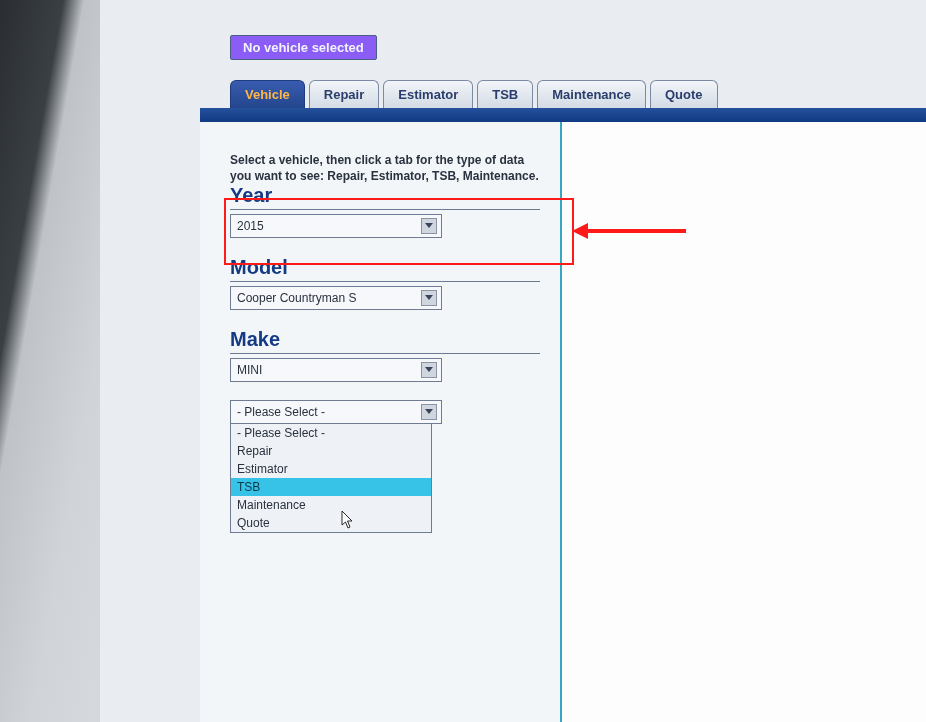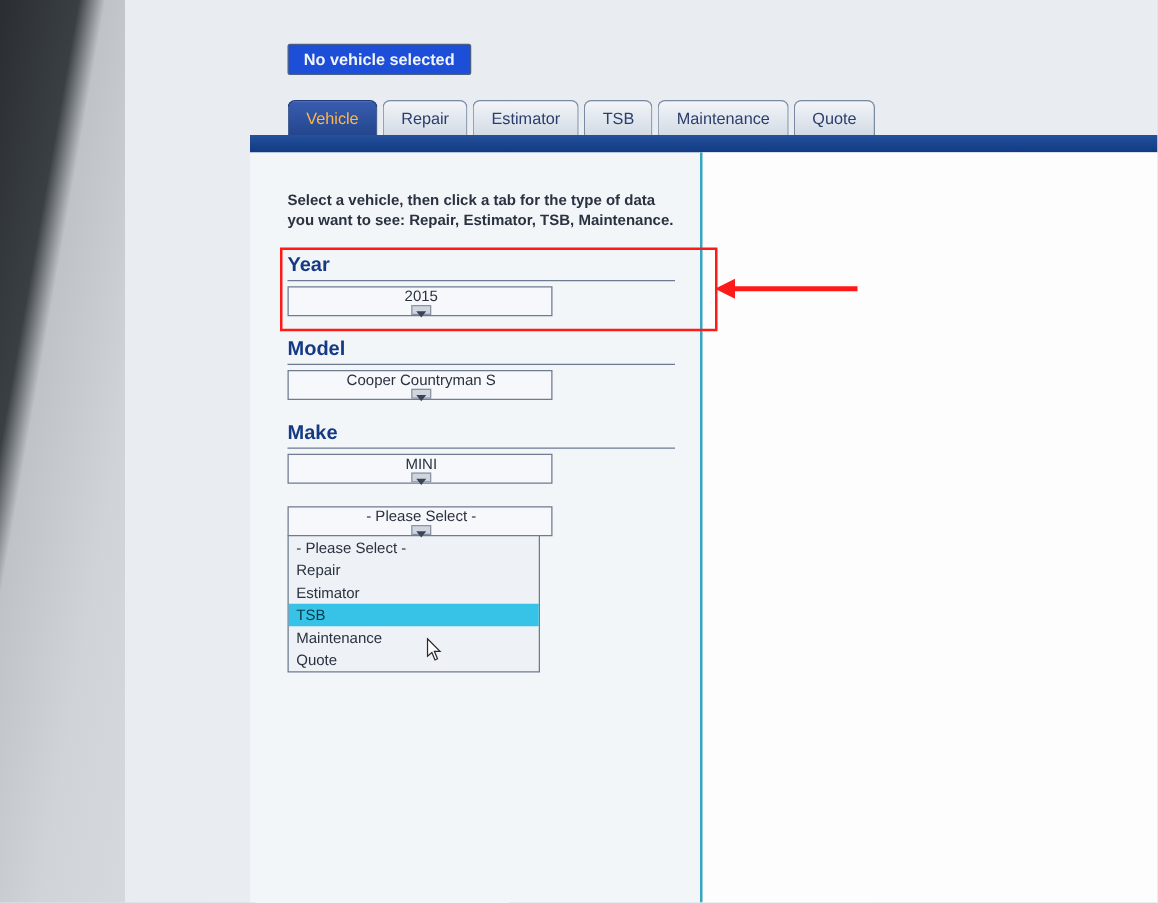"No vehicle selected" .no-vehicle { background: #1d4ed8 -> #8b5cf6 }
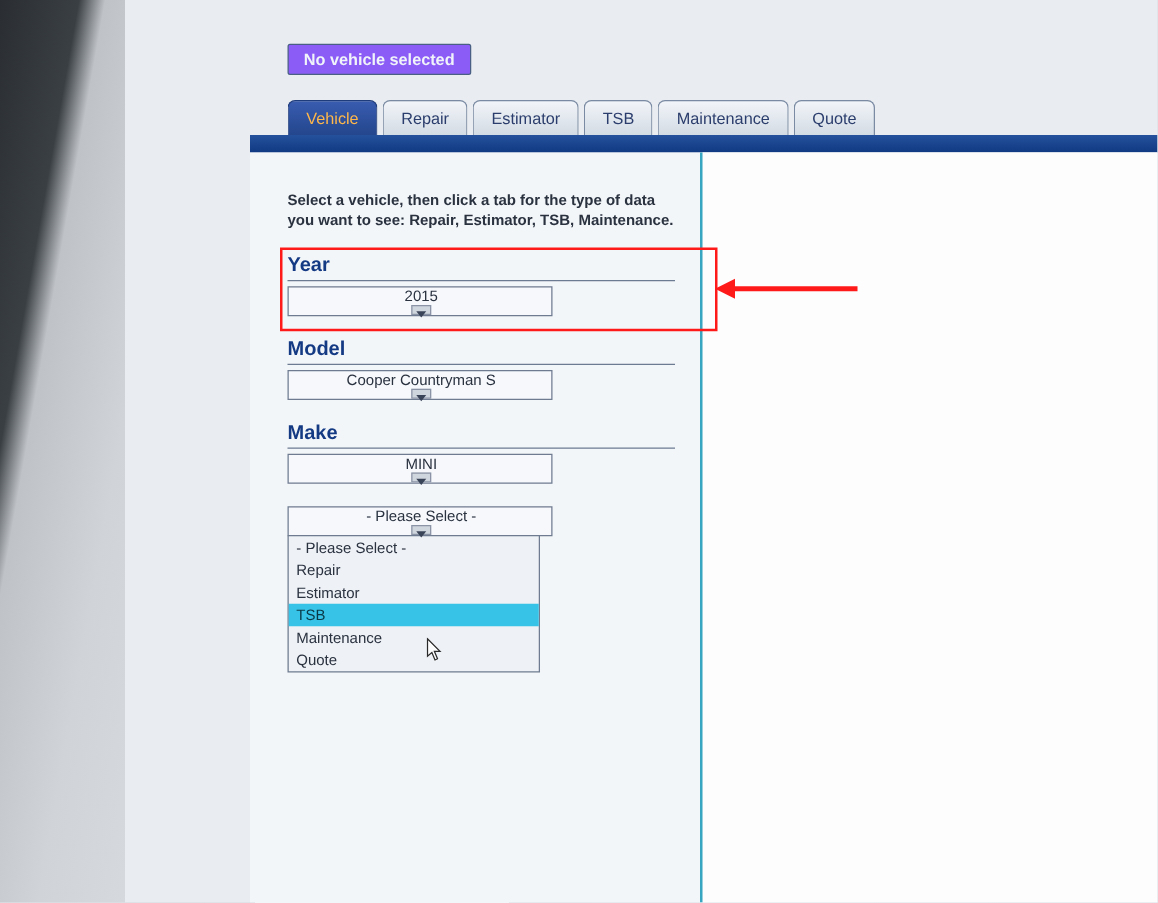"Vehicle" .tab { font-weight: normal -> bold }
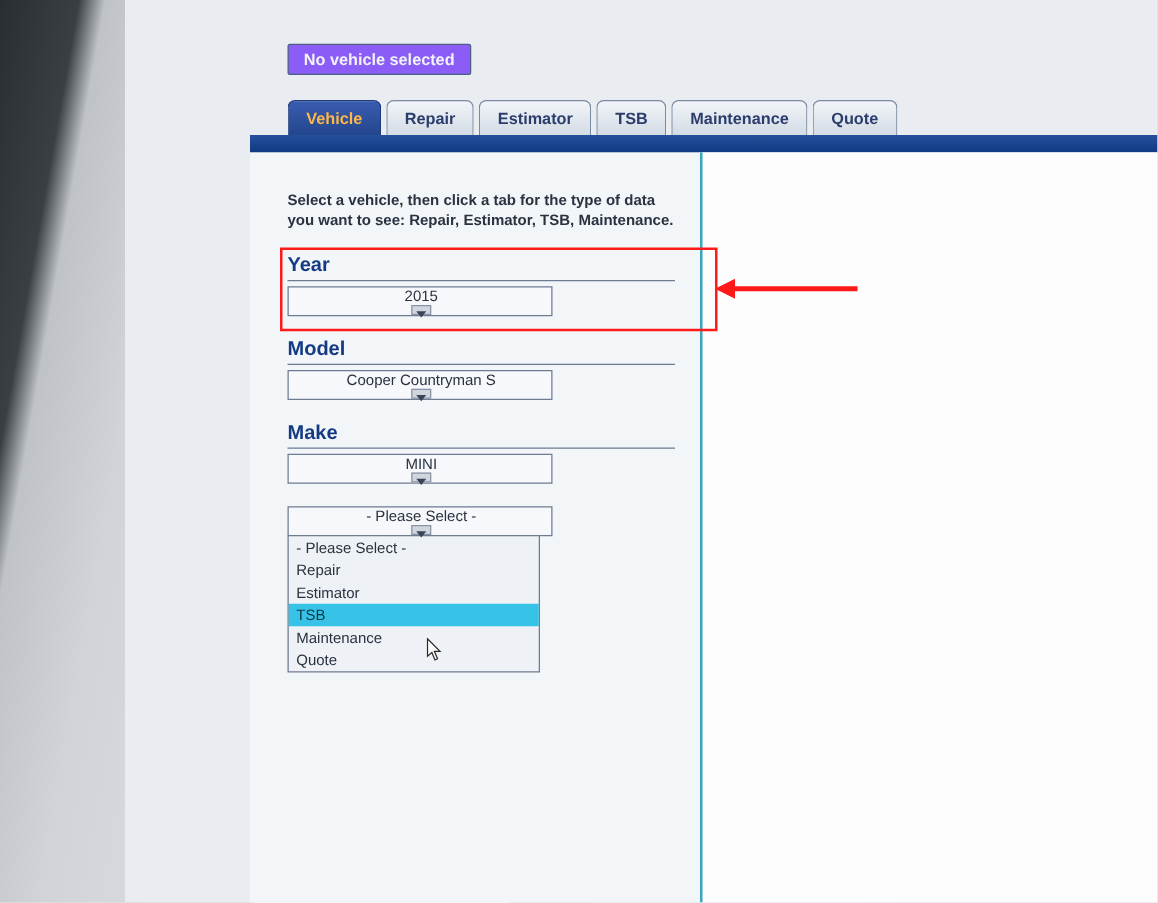"Select a vehicle, then click" .instruct { margin-bottom: 20px -> none }
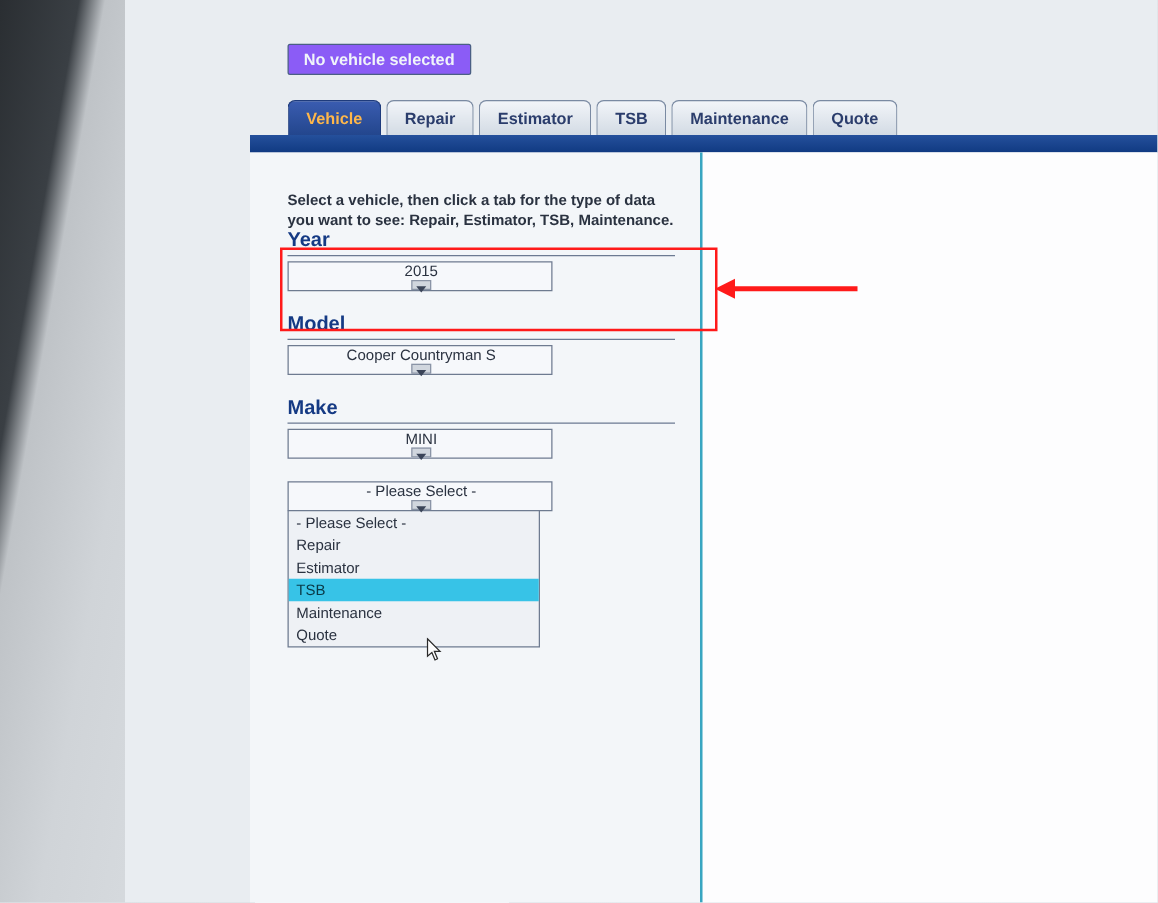"Year" .field-label { font-size: 16px -> 20px }
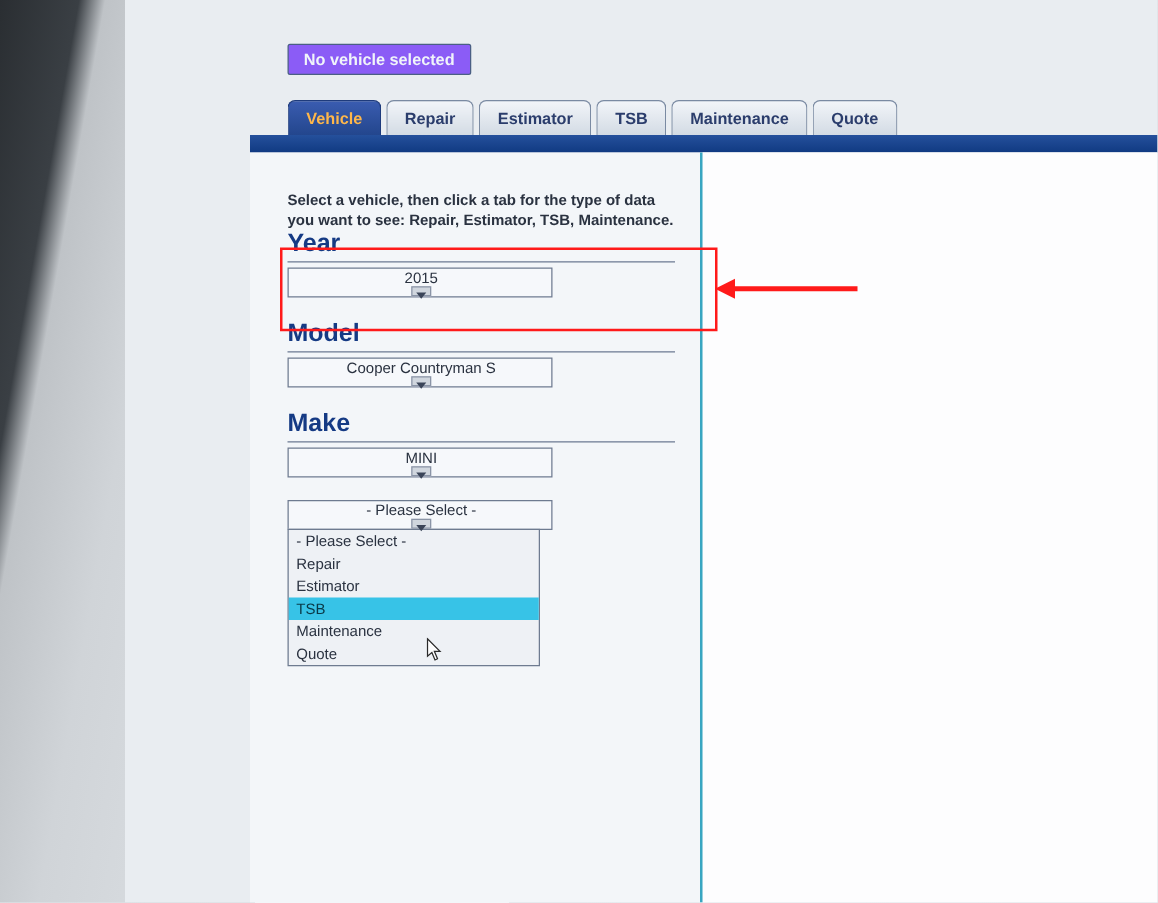"2015" .combo { flex-direction: column -> none }
